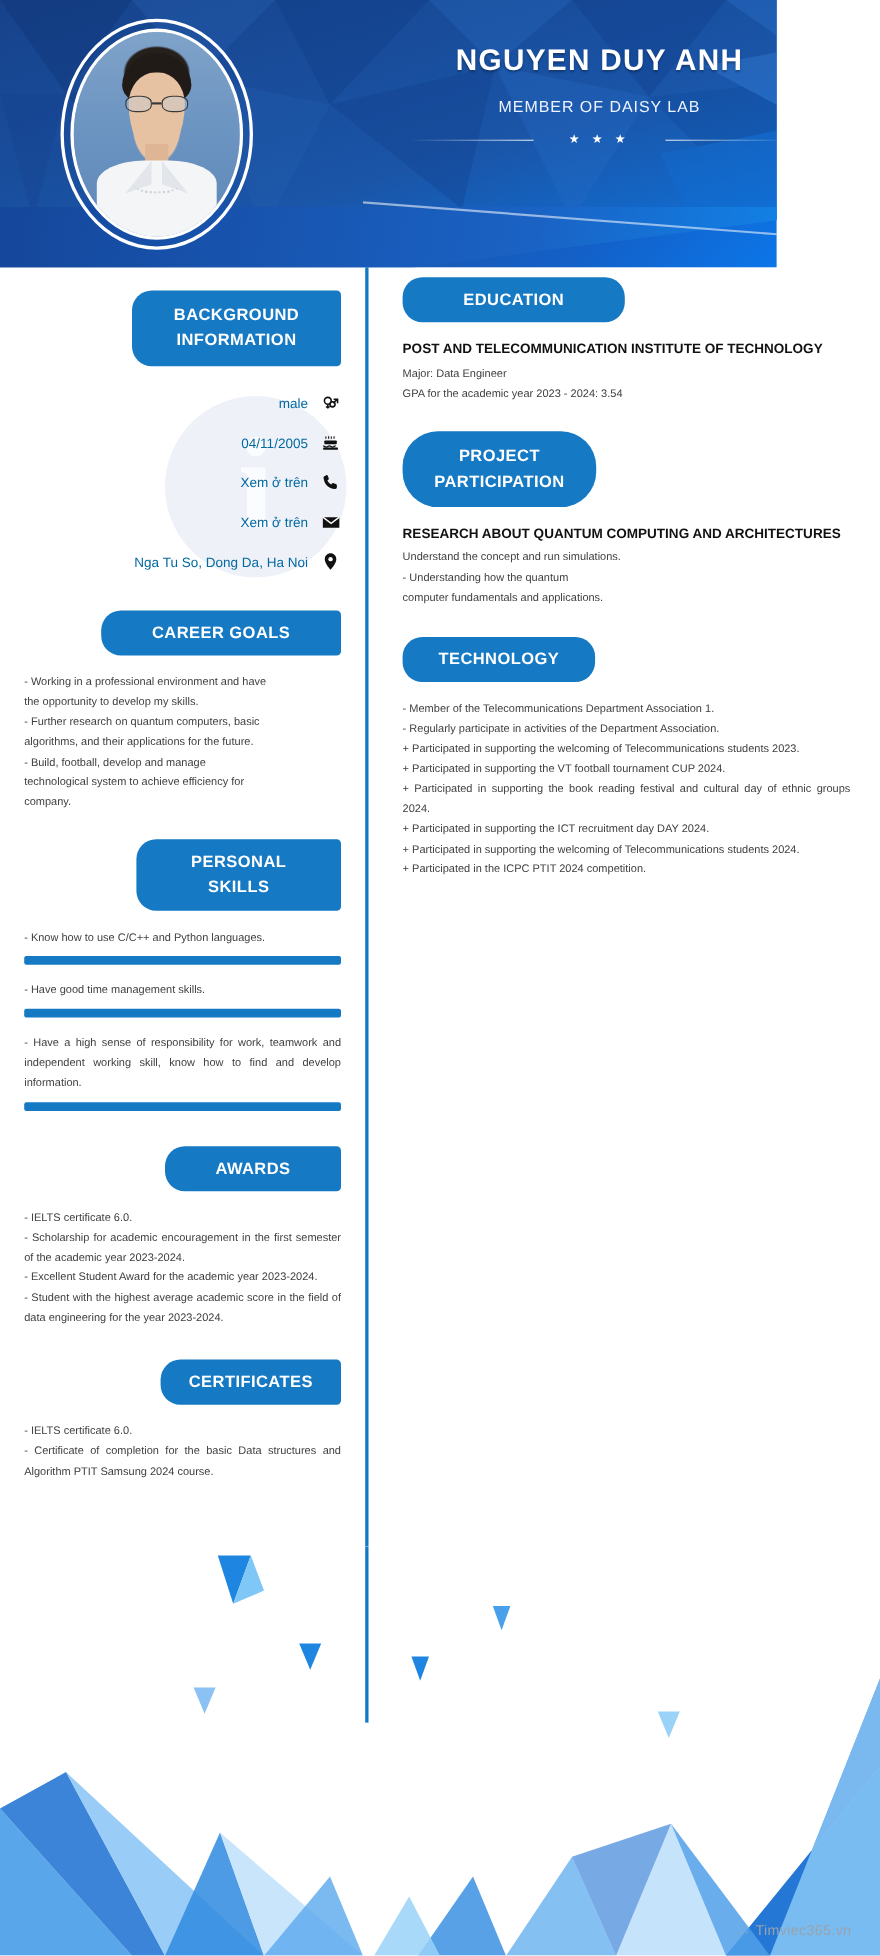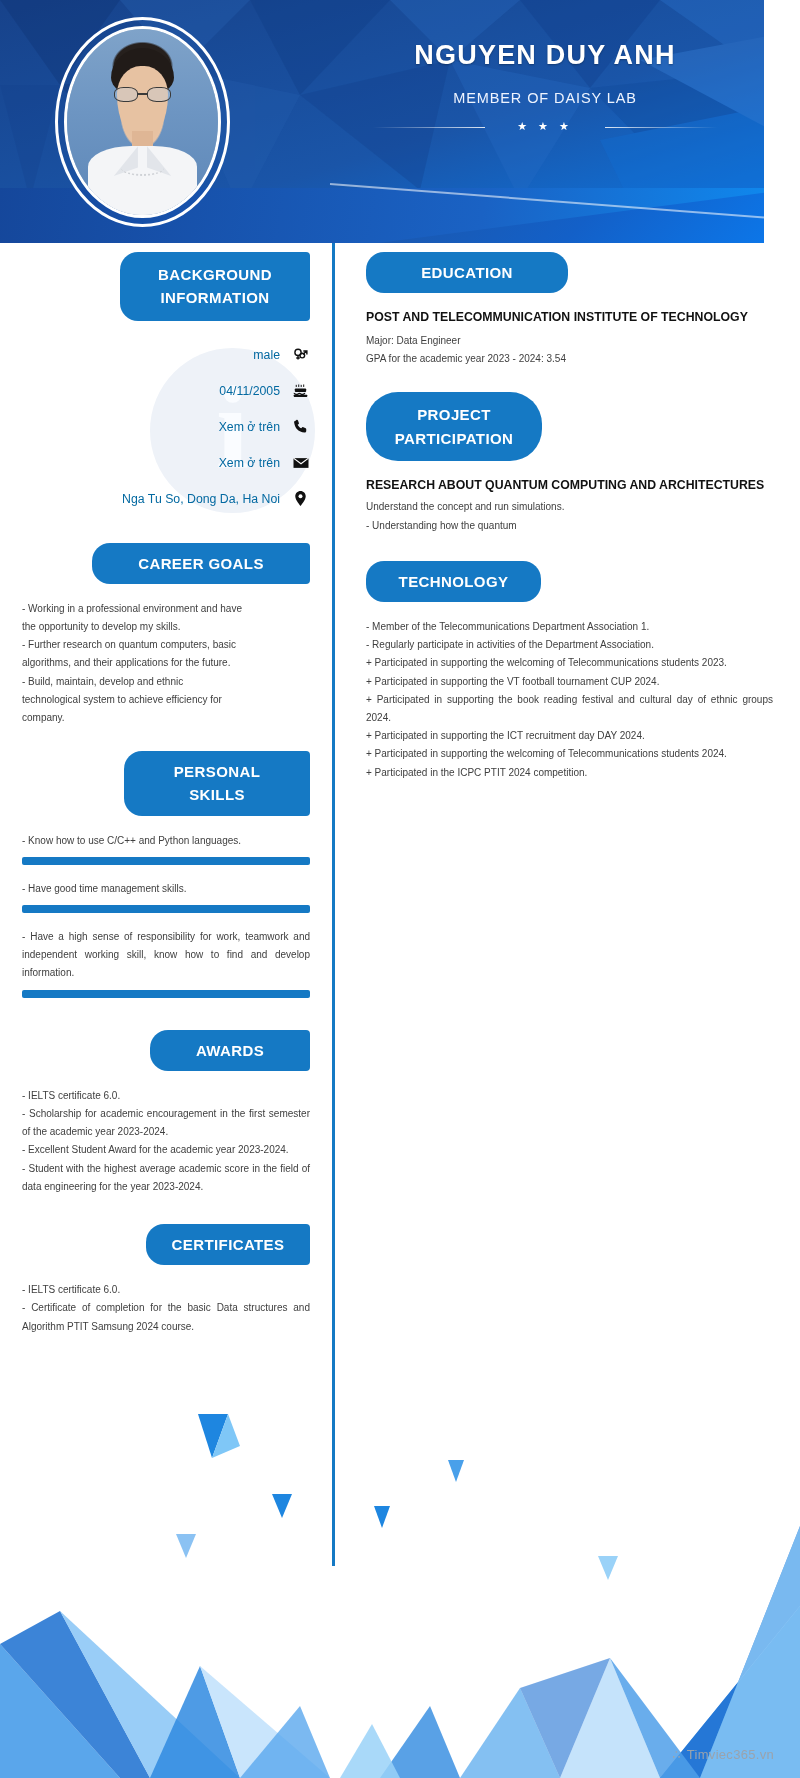"NGUYEN DUY ANH" .header { width: 764px -> 706px }
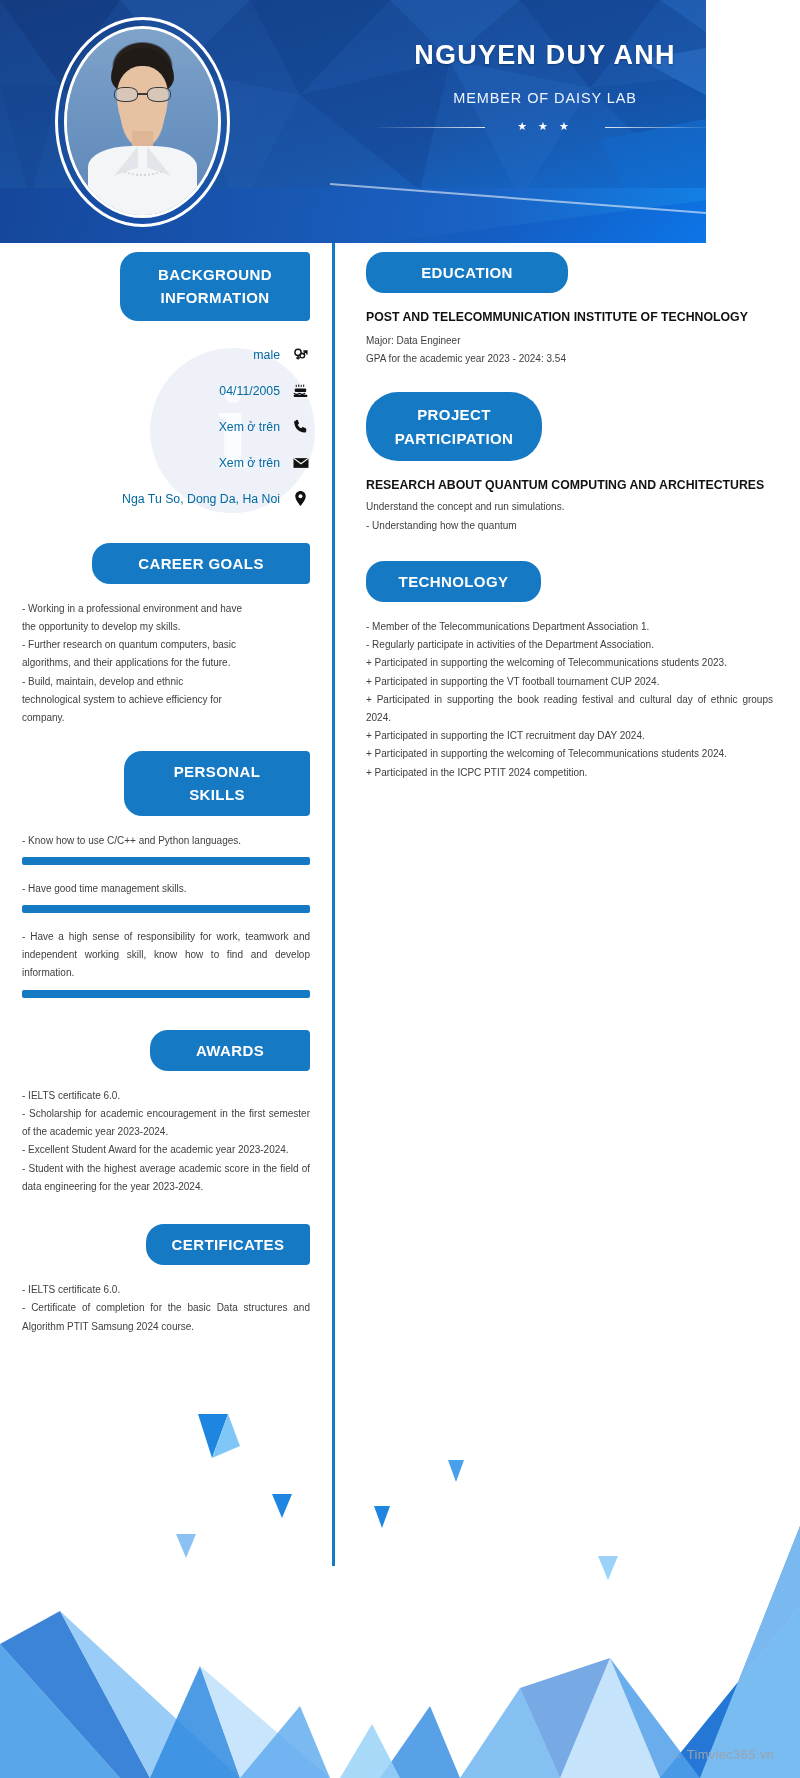"BACKGROUND" div { margin-top: none -> 12px }
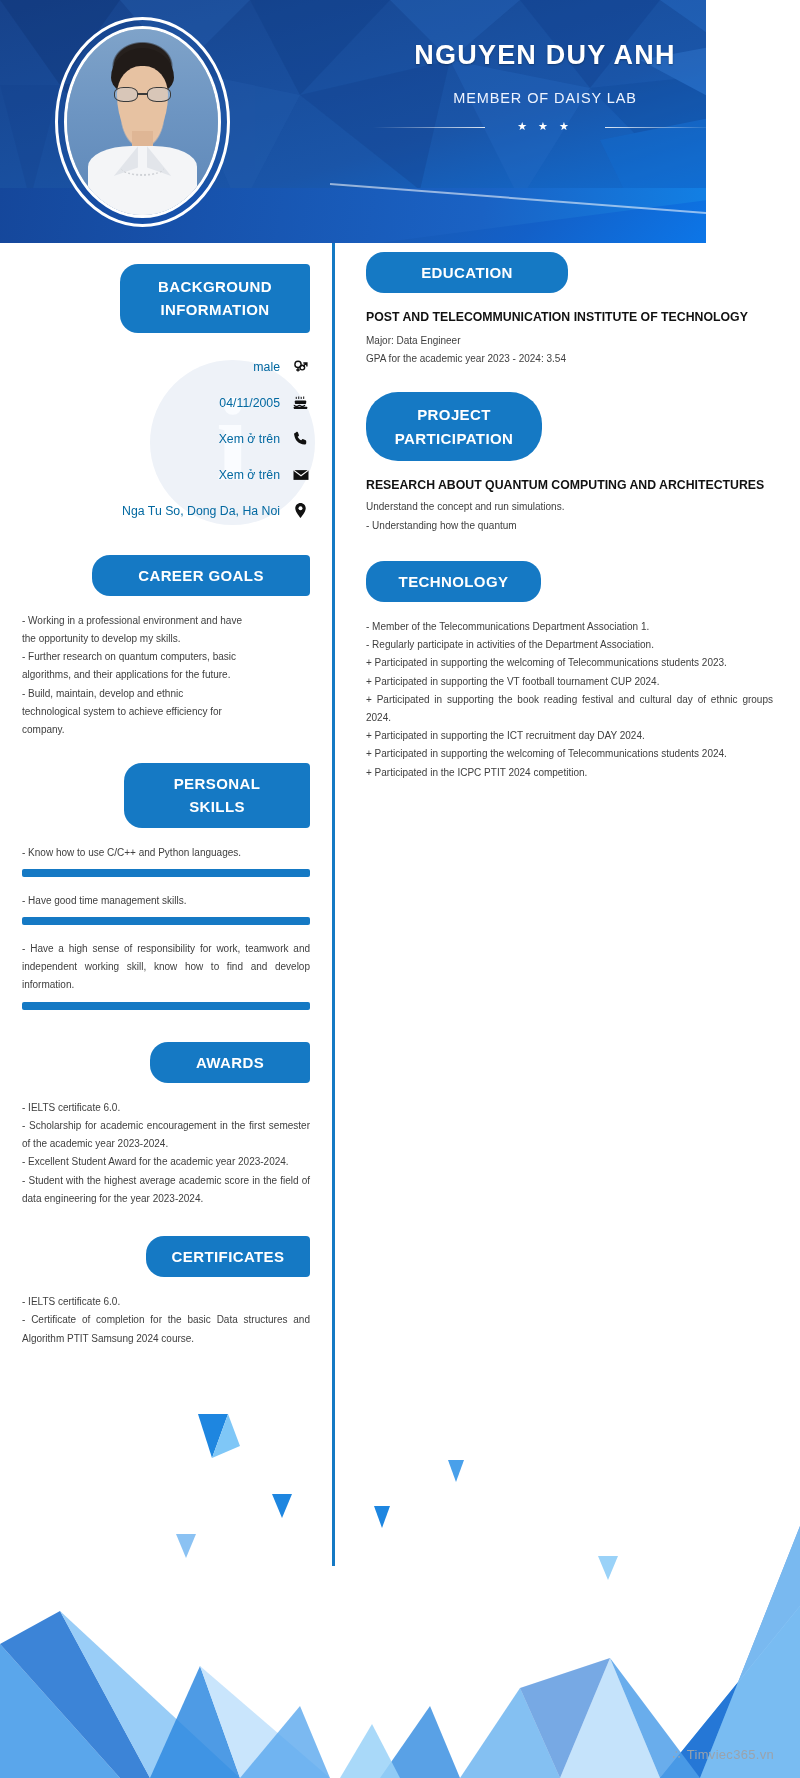"computer fundamentals and applications." div.body-text { html: none -> <div>computer fundamentals and applications.</div> }
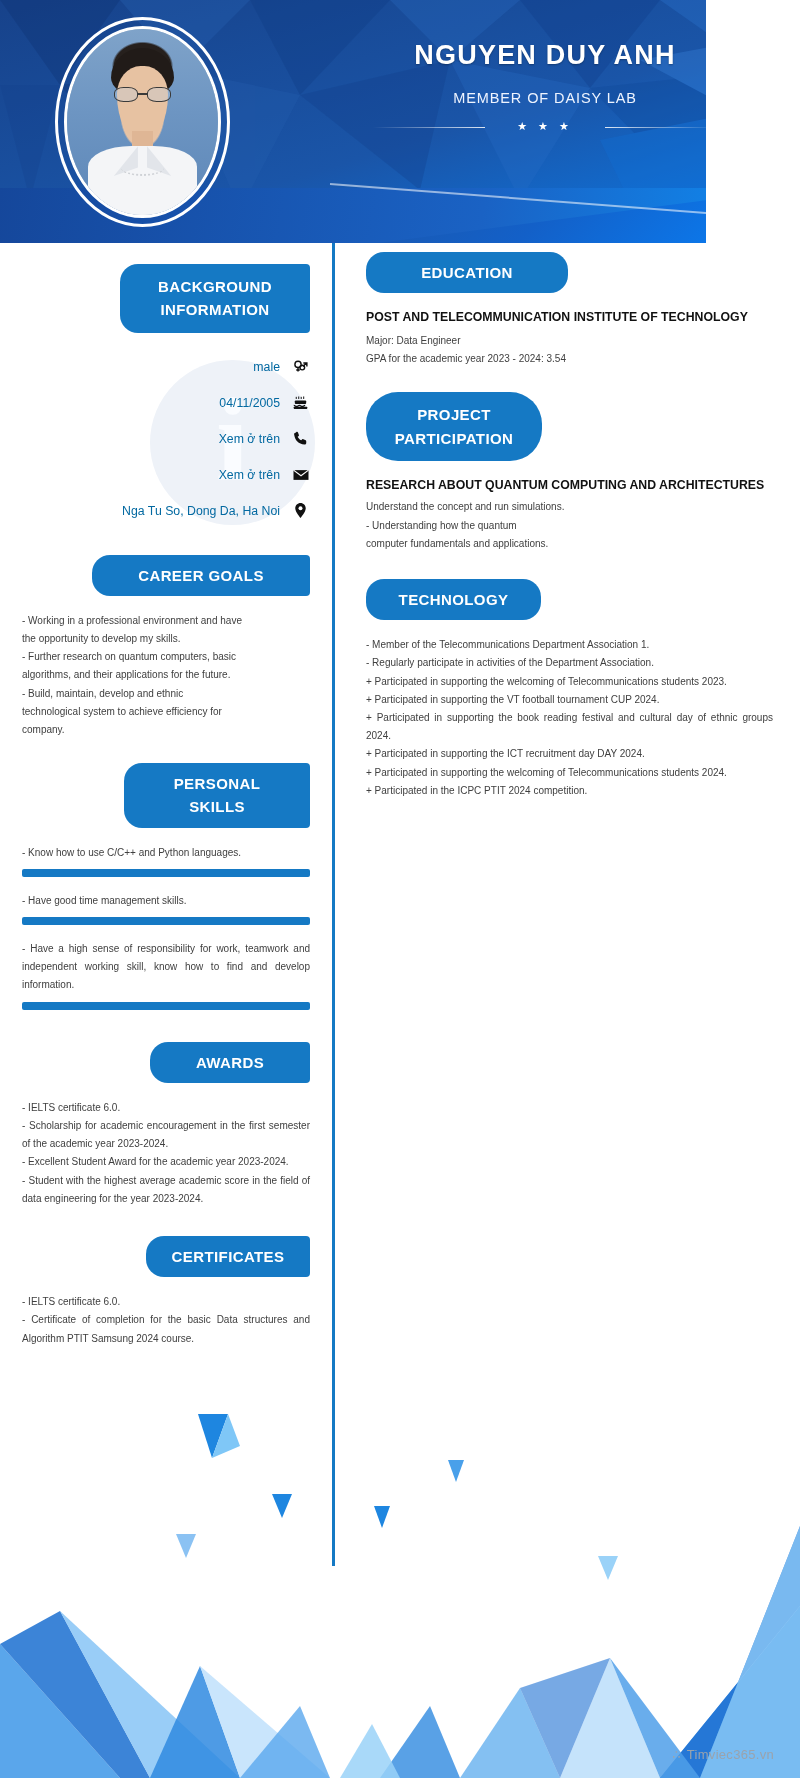"- Build, maintain, develop and" div { text: maintain, develop and ethnic -> football, develop and manage }
